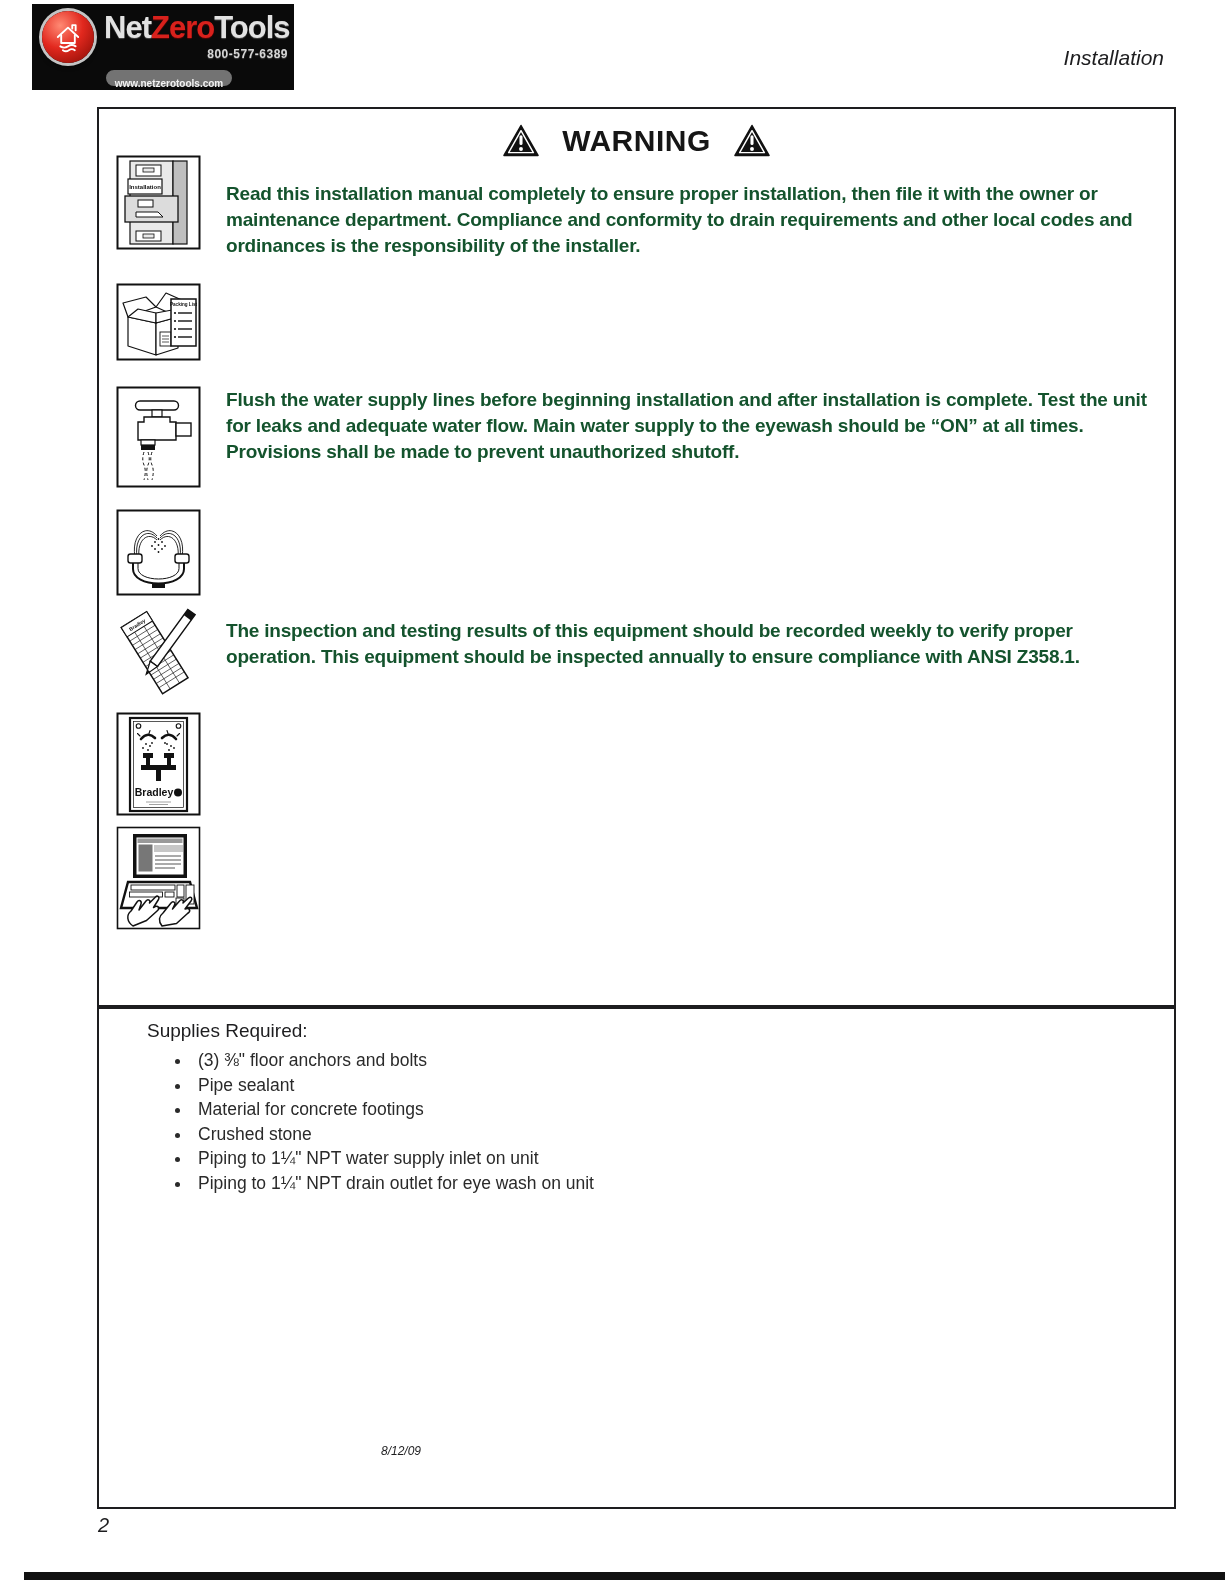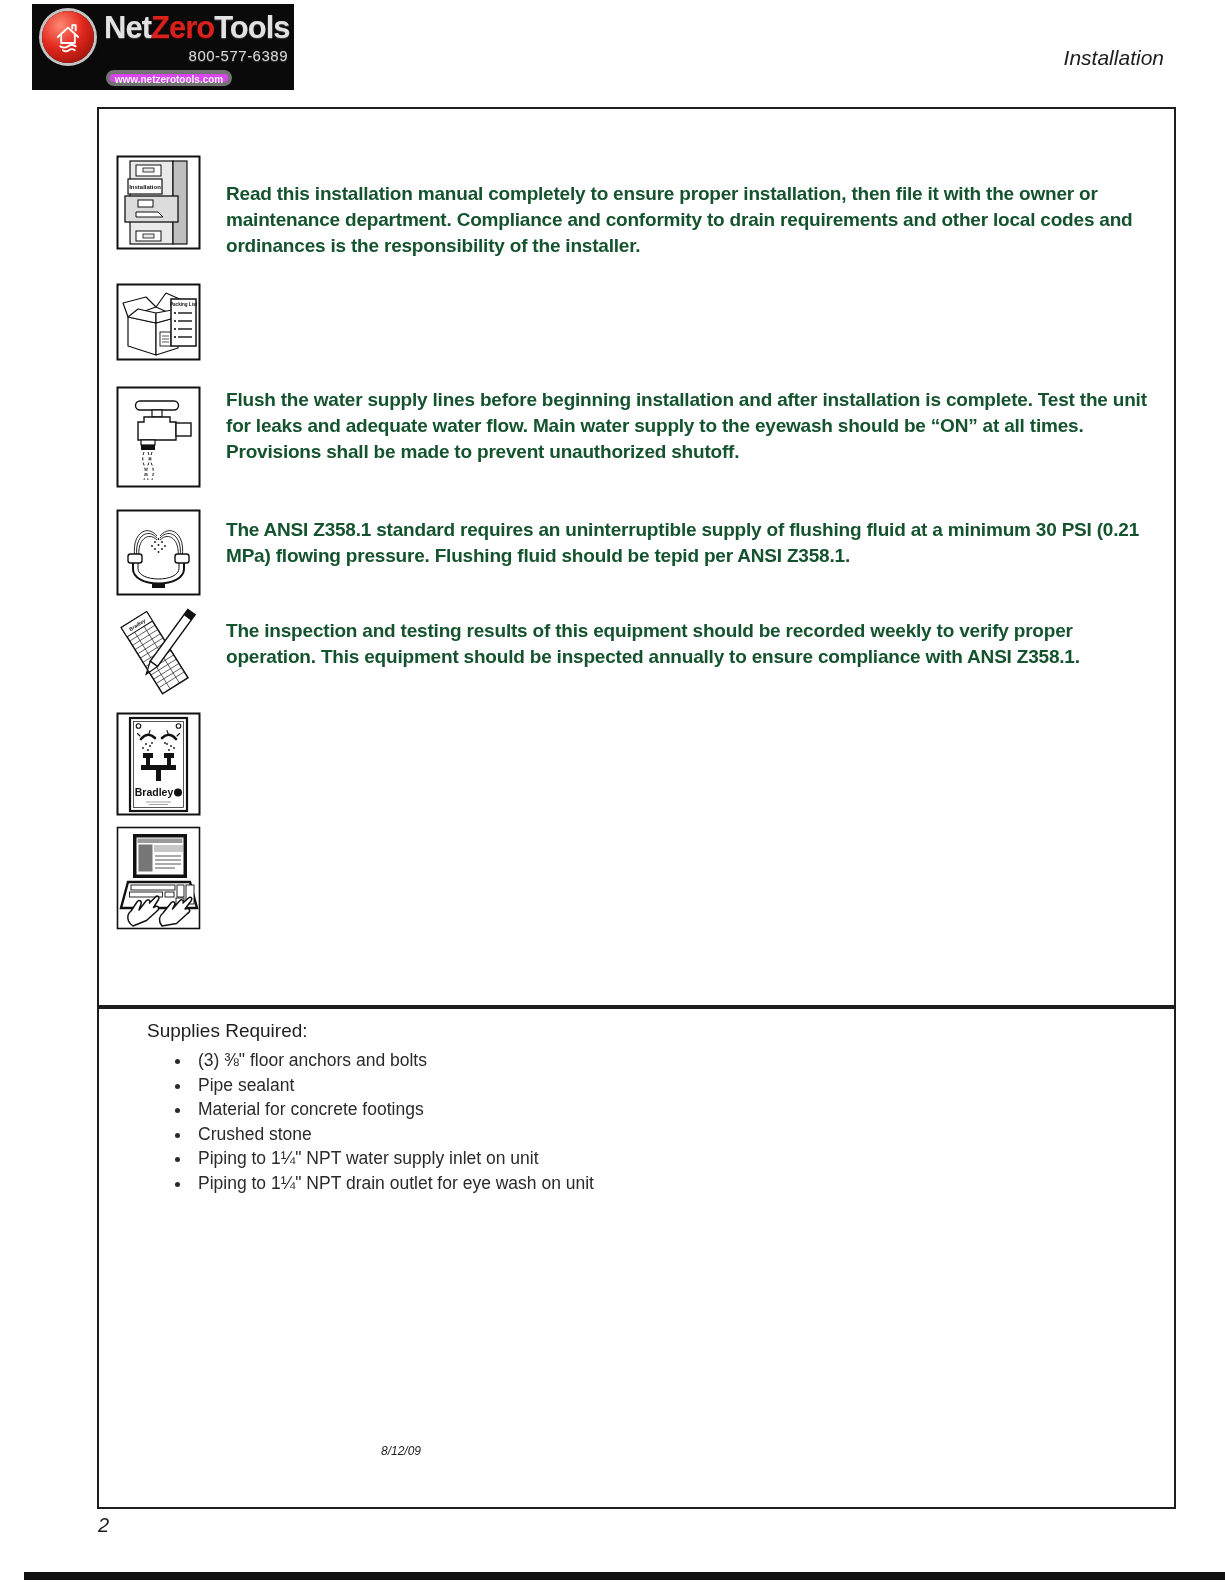"800-577-6389" .logo-phone { font-size: 15px -> 12px; font-weight: normal -> bold }
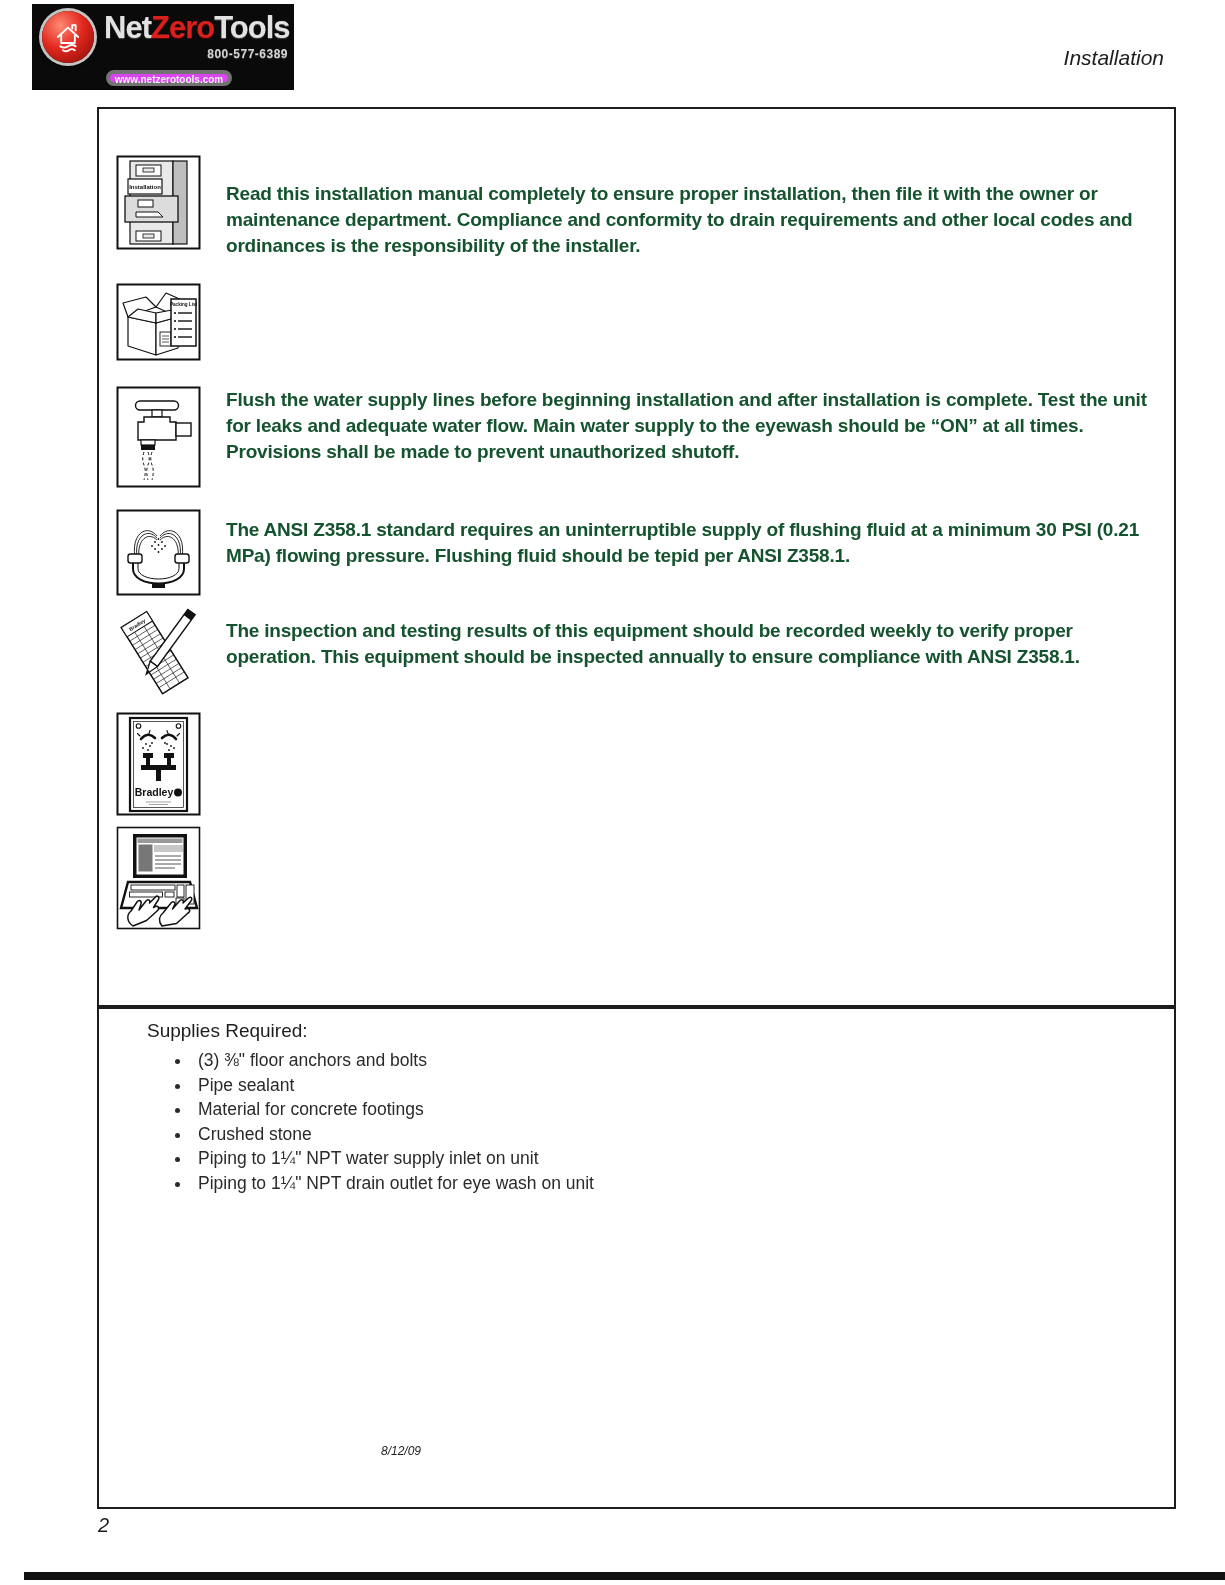"www.netzerotools.com" .logo-pill { background: #d946ef -> #14532d; border: 4px solid #737373 -> 8px solid #737373 }
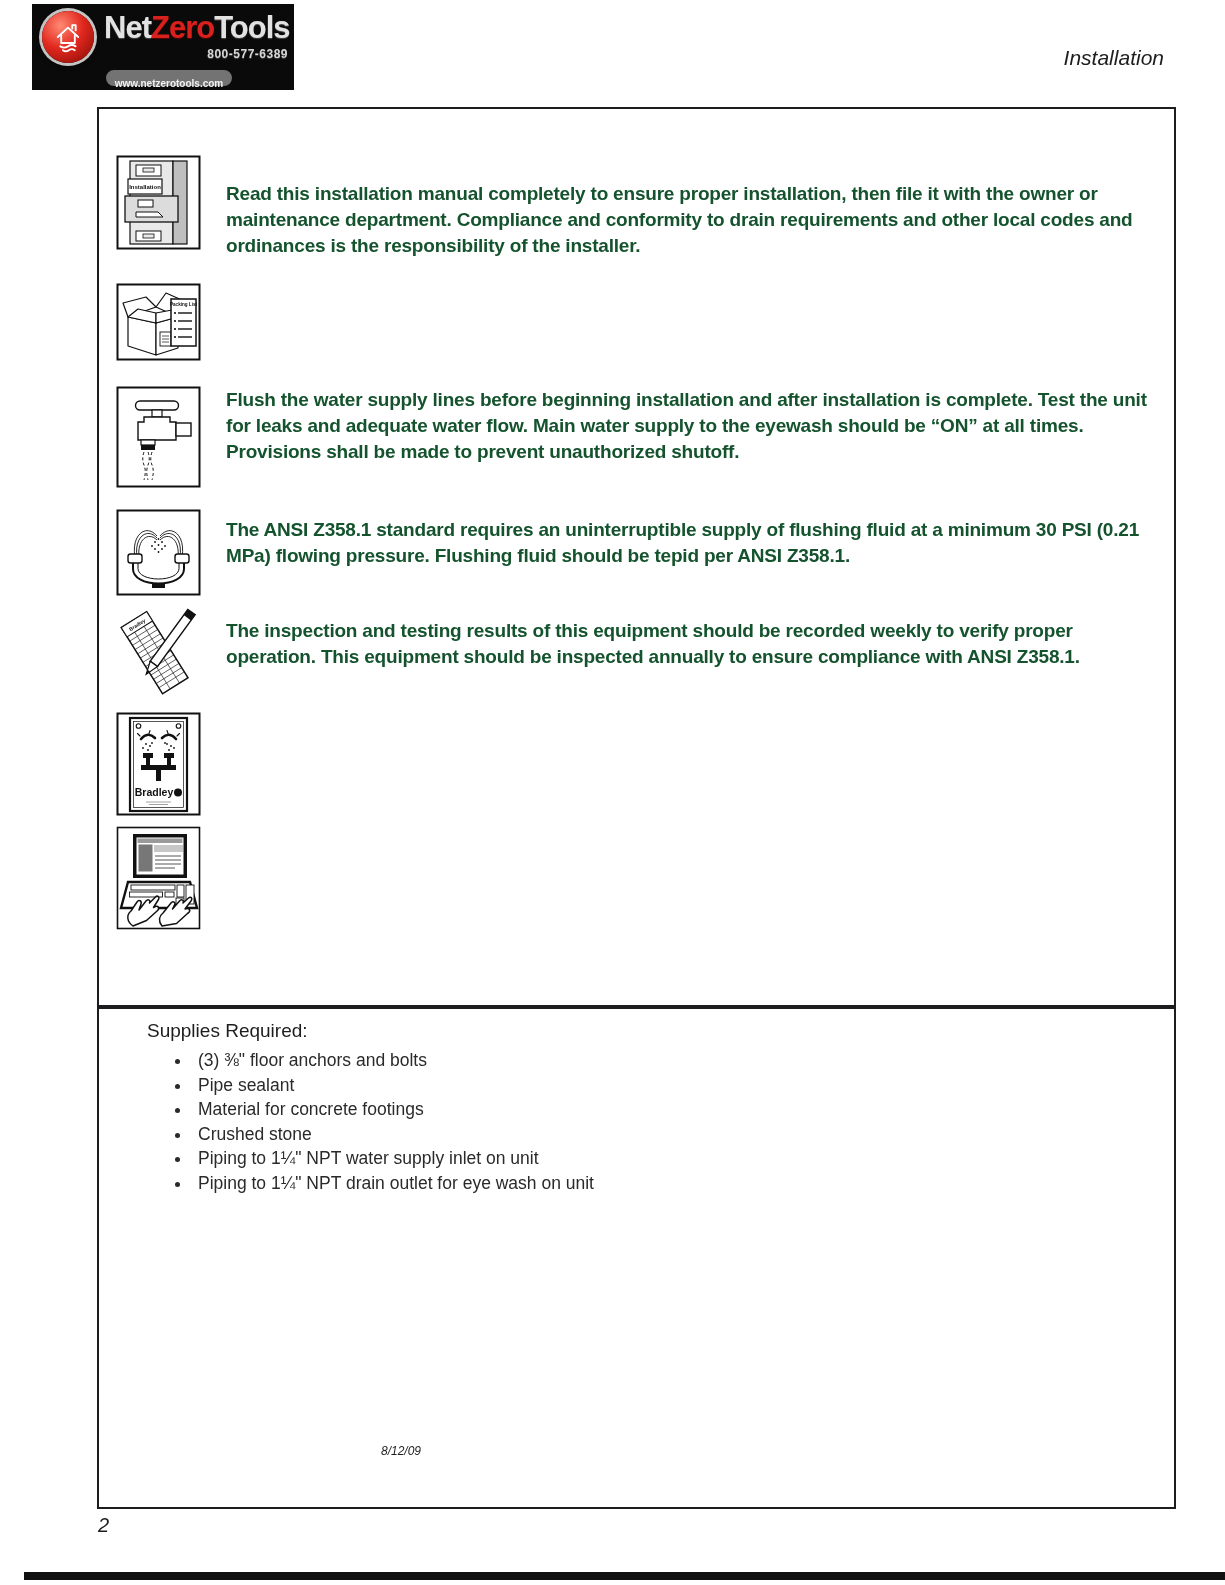"WARNING" div.warning-header { html: none -> <div> <svg> <path></path> <path></path> <rect></rect> <circle></circle> </svg> <div>WARNING</div> <svg> <path></path> <path></path> <rect></rect> <circle></circle> </svg> </div> }
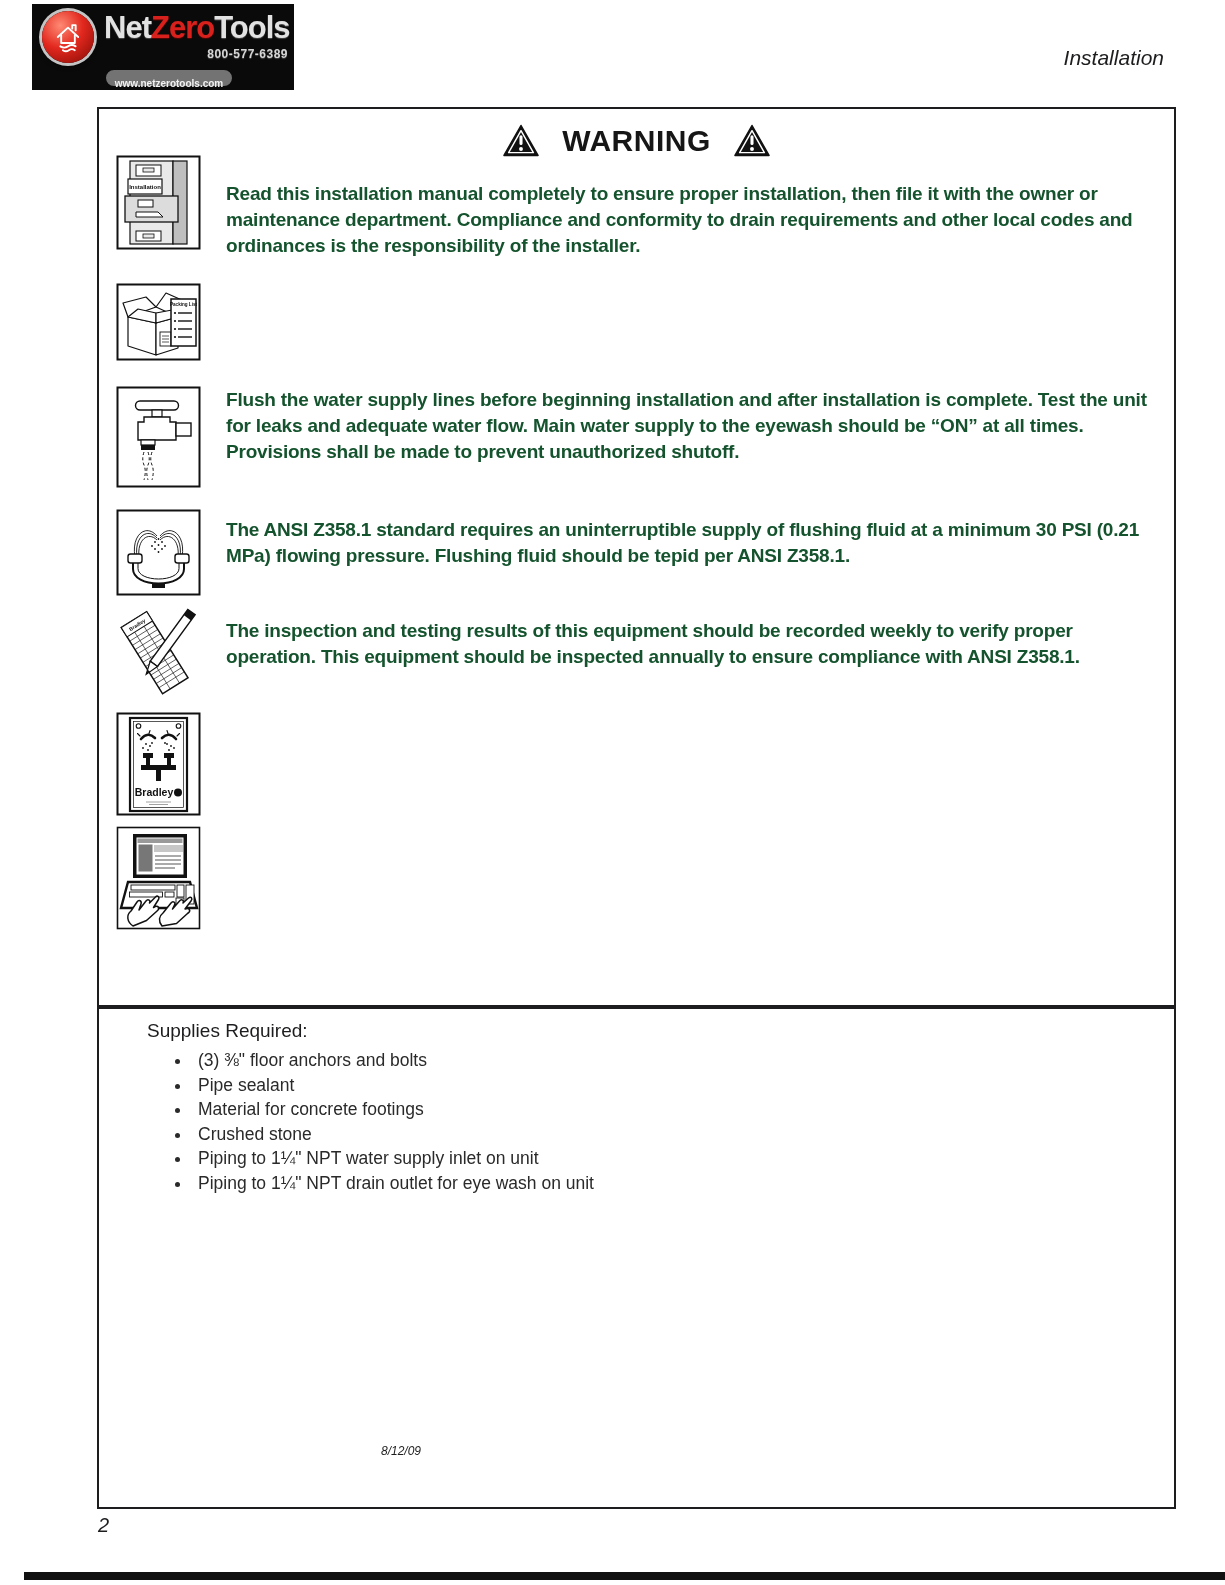"The ANSI Z358.1 standard requires" div.w-text { html: <div>The ANSI Z358.1 standard requires an uninterruptible supply of flushing fluid at a minimum 30 PSI (0.21 MPa) flowing pressure. Flushing fluid should be tepid per ANSI Z358.1.</div> -> none }
